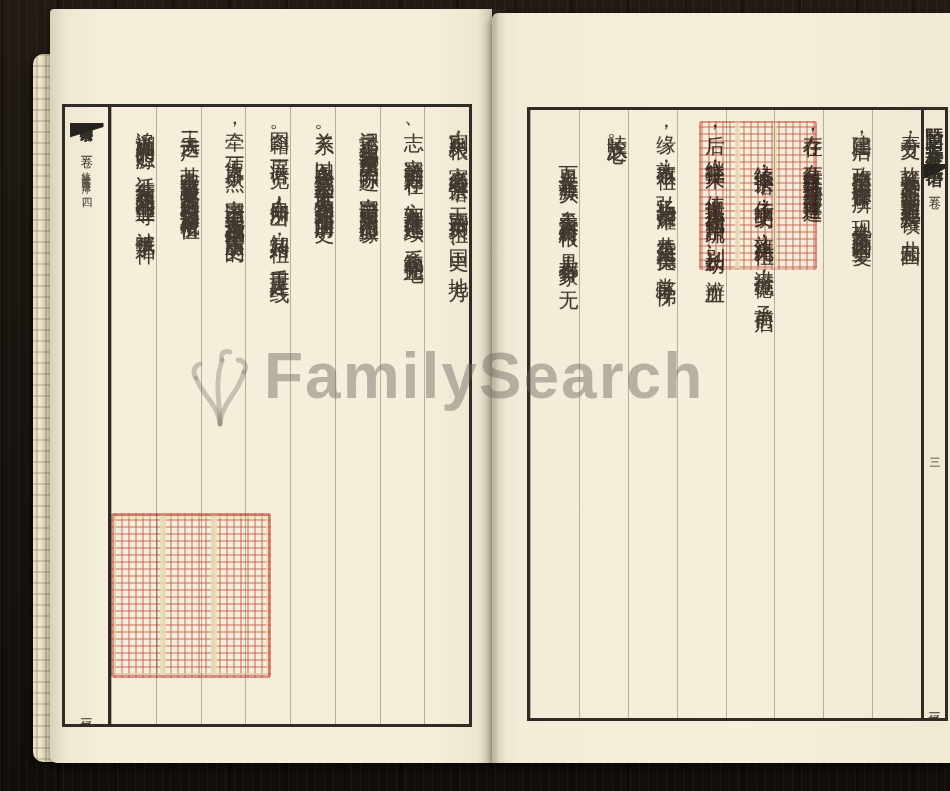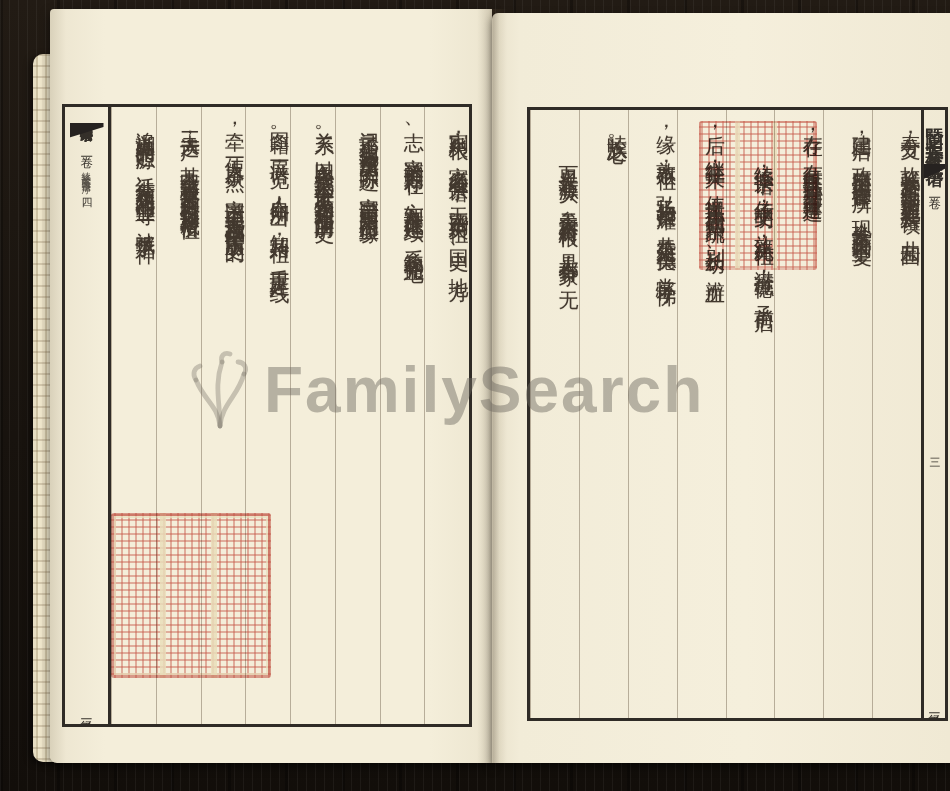"FamilySearch" .watermark { align-items: center -> flex-start }
